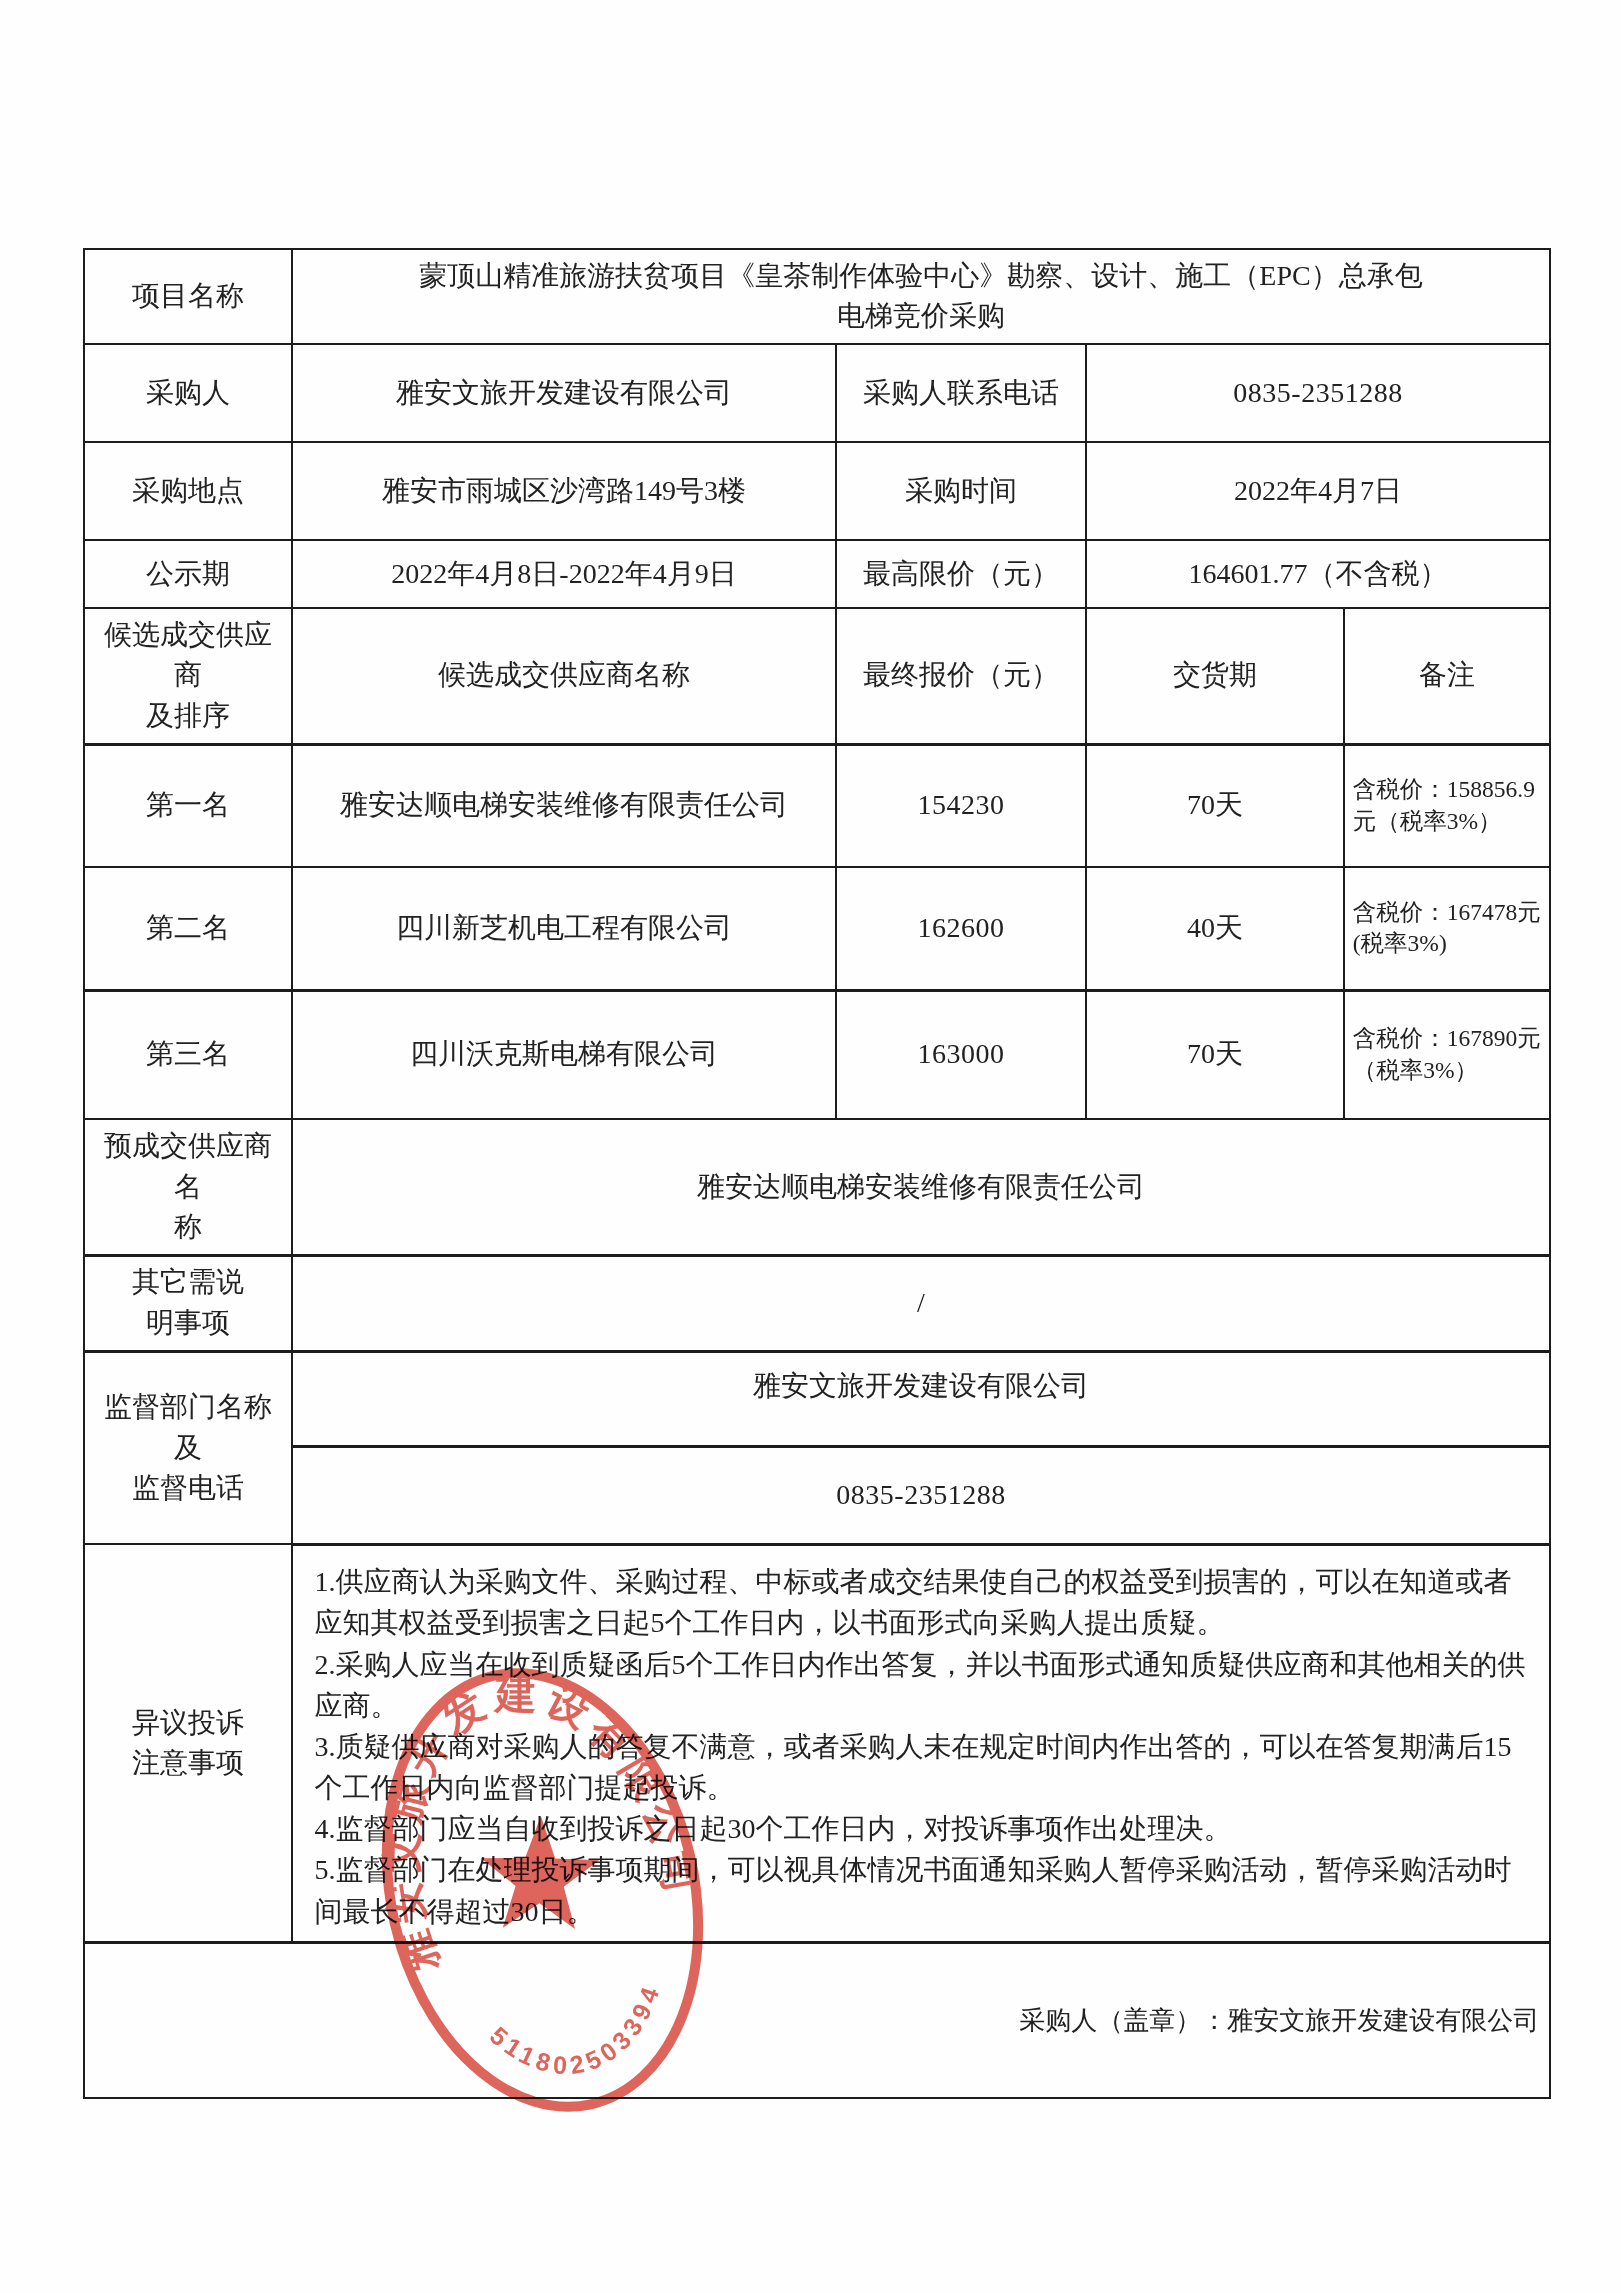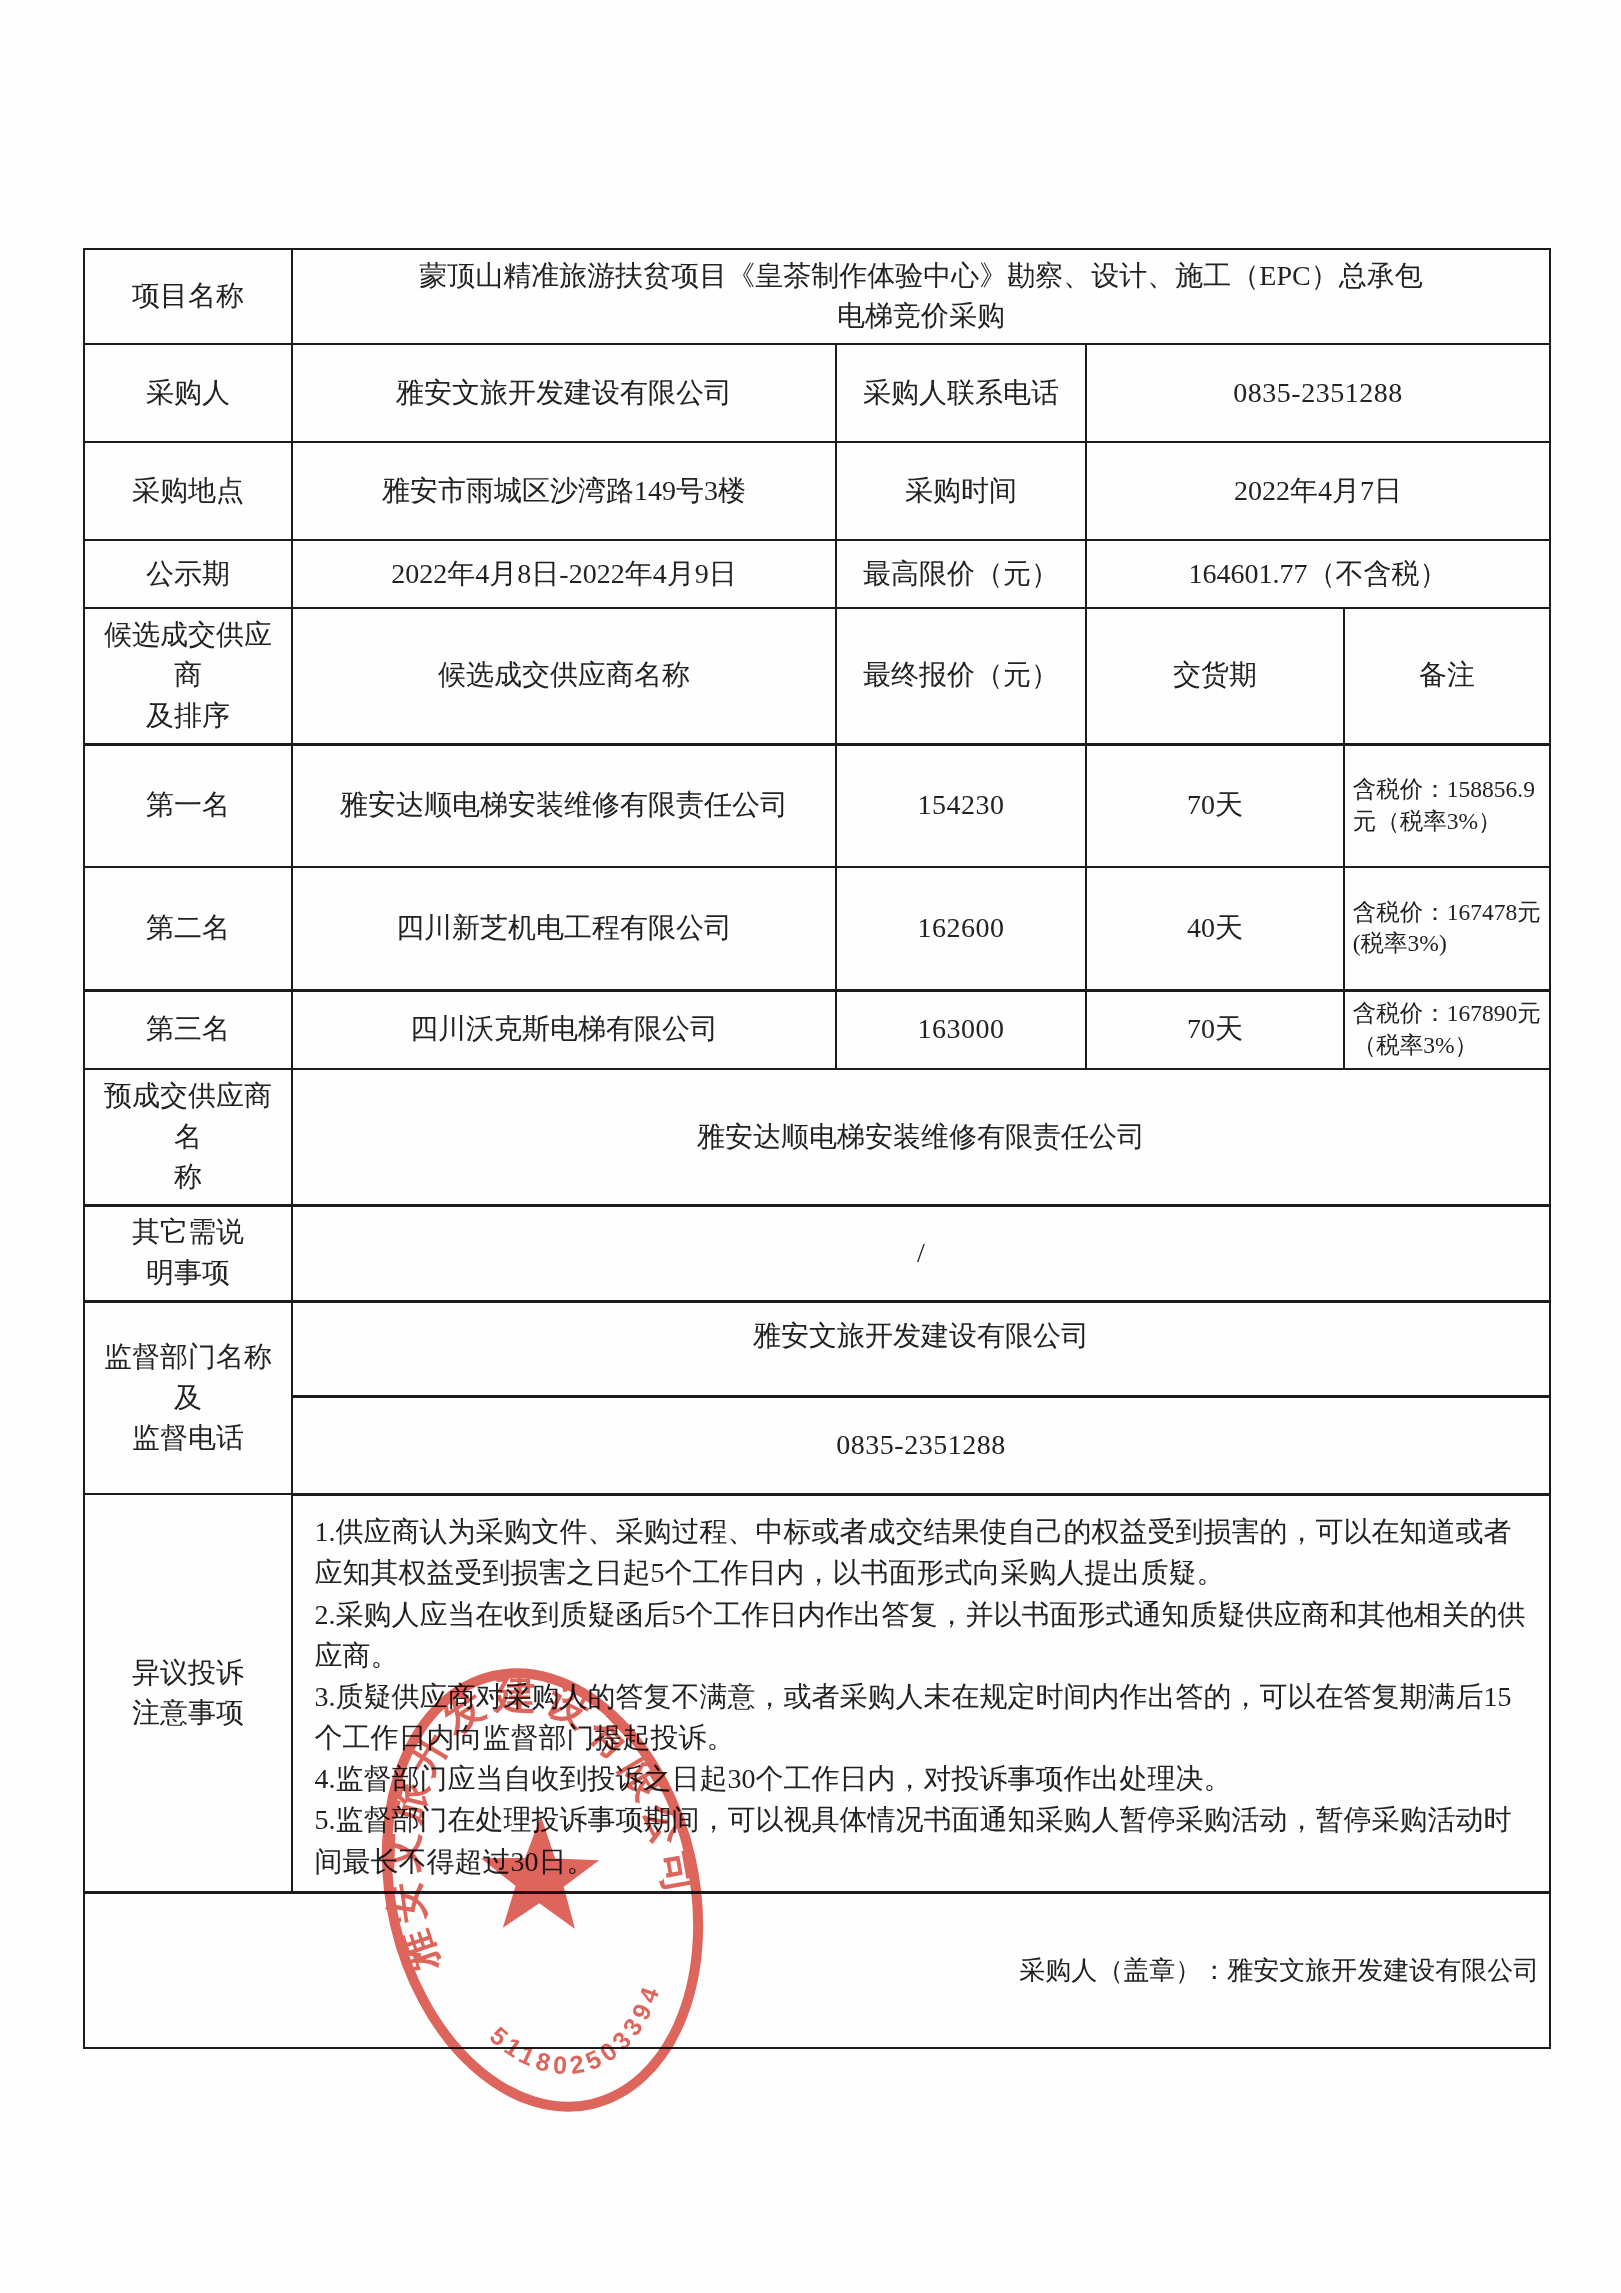"第三名" tr { height: 79px -> 129px }
